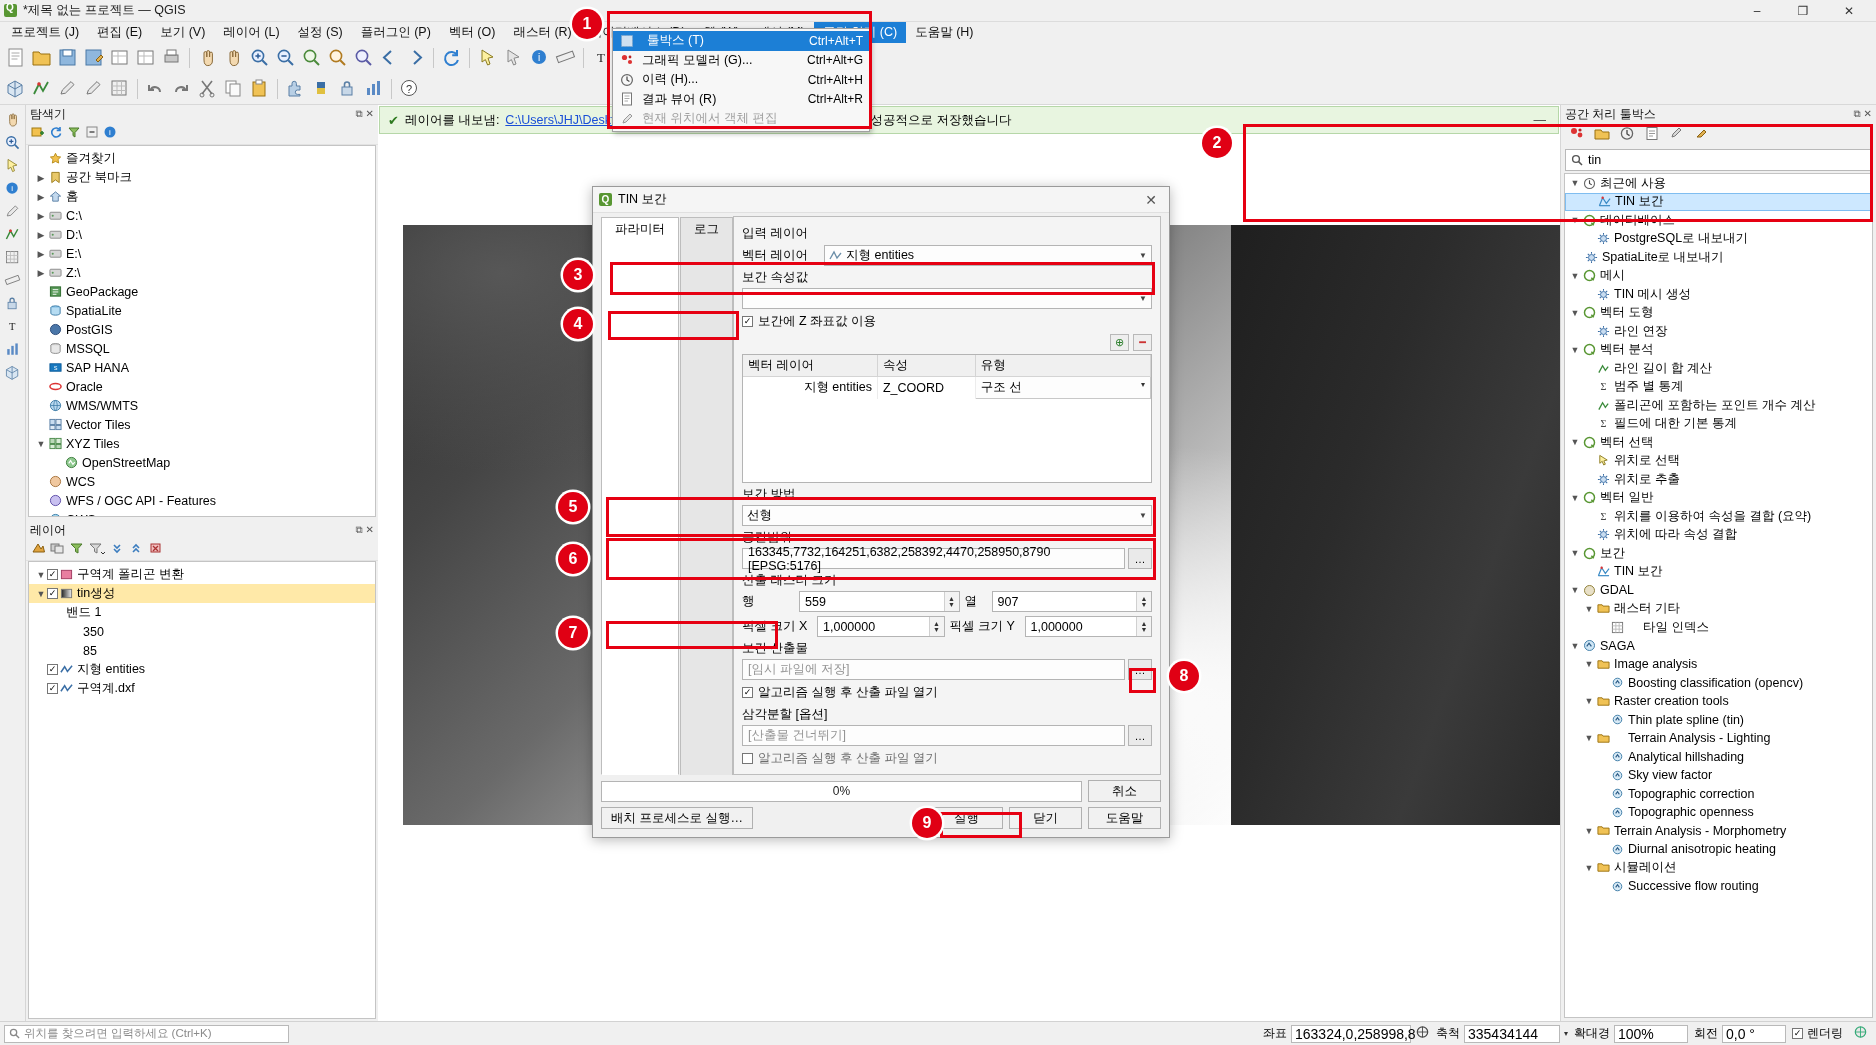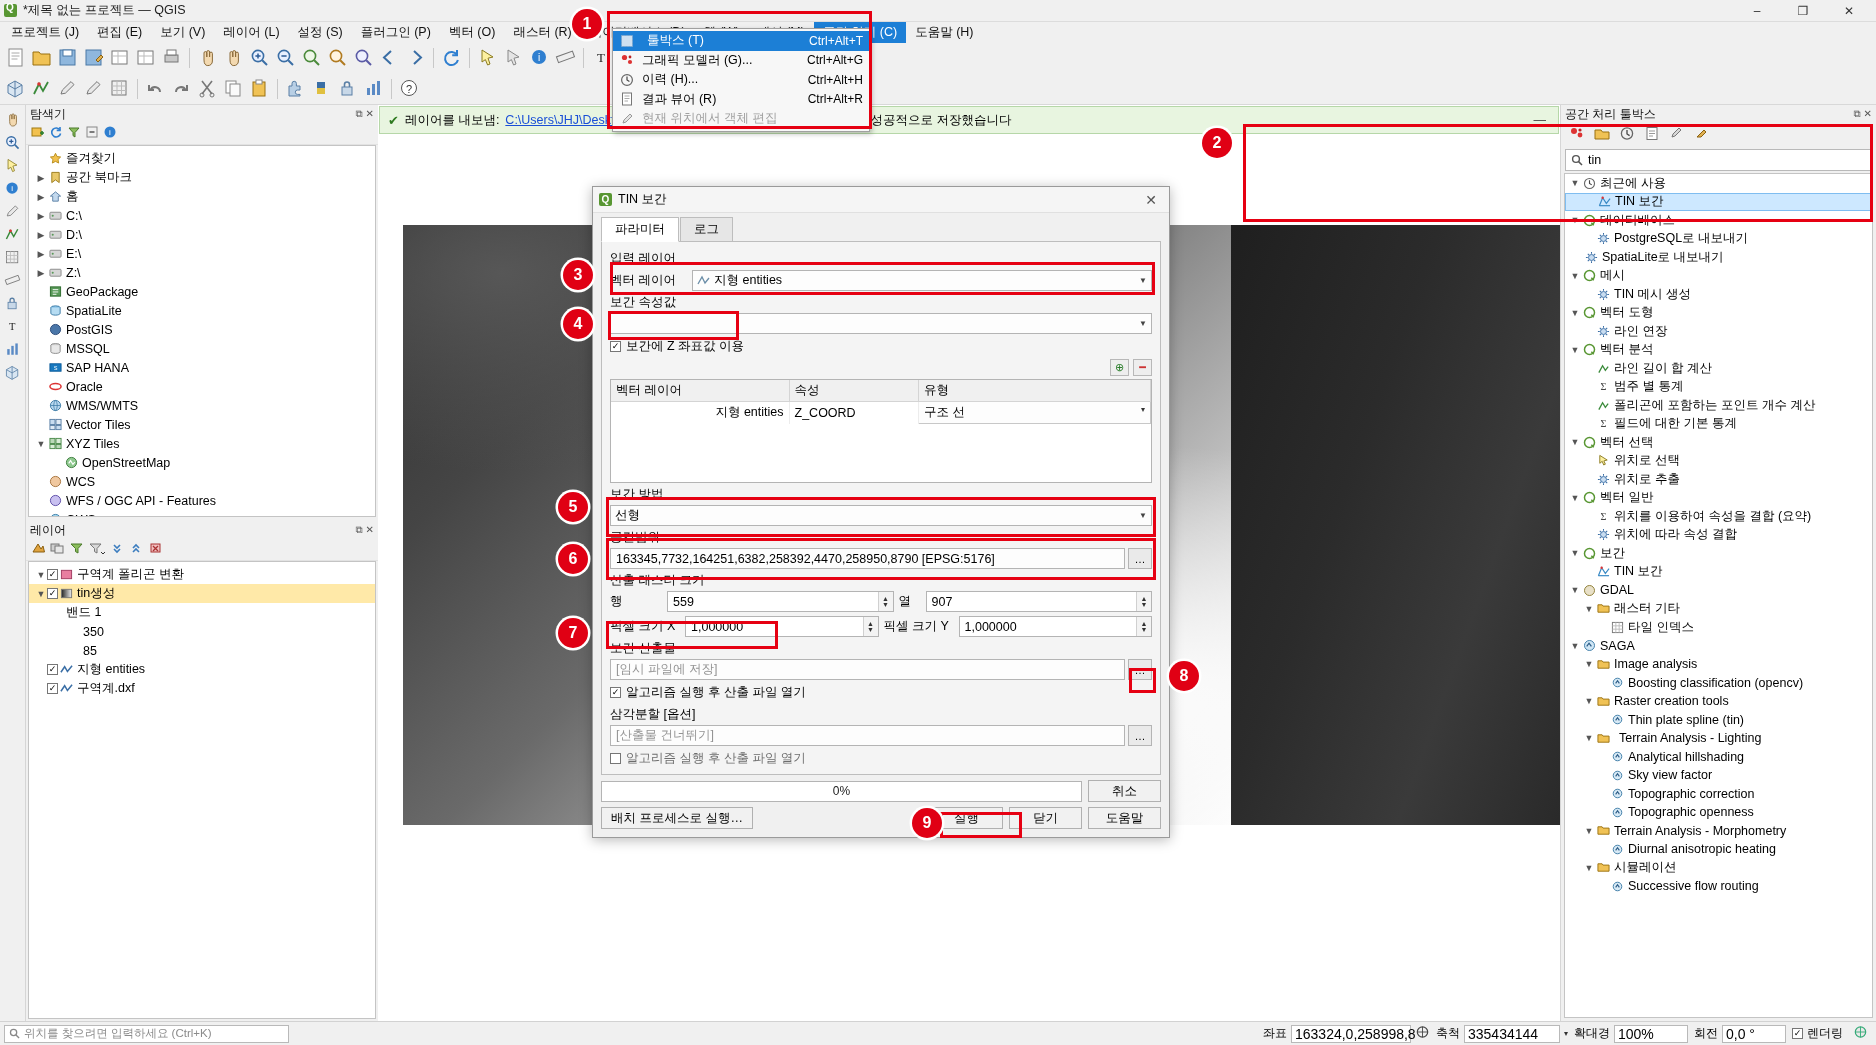"파라미터" .dlg-body { flex-direction: column -> row }
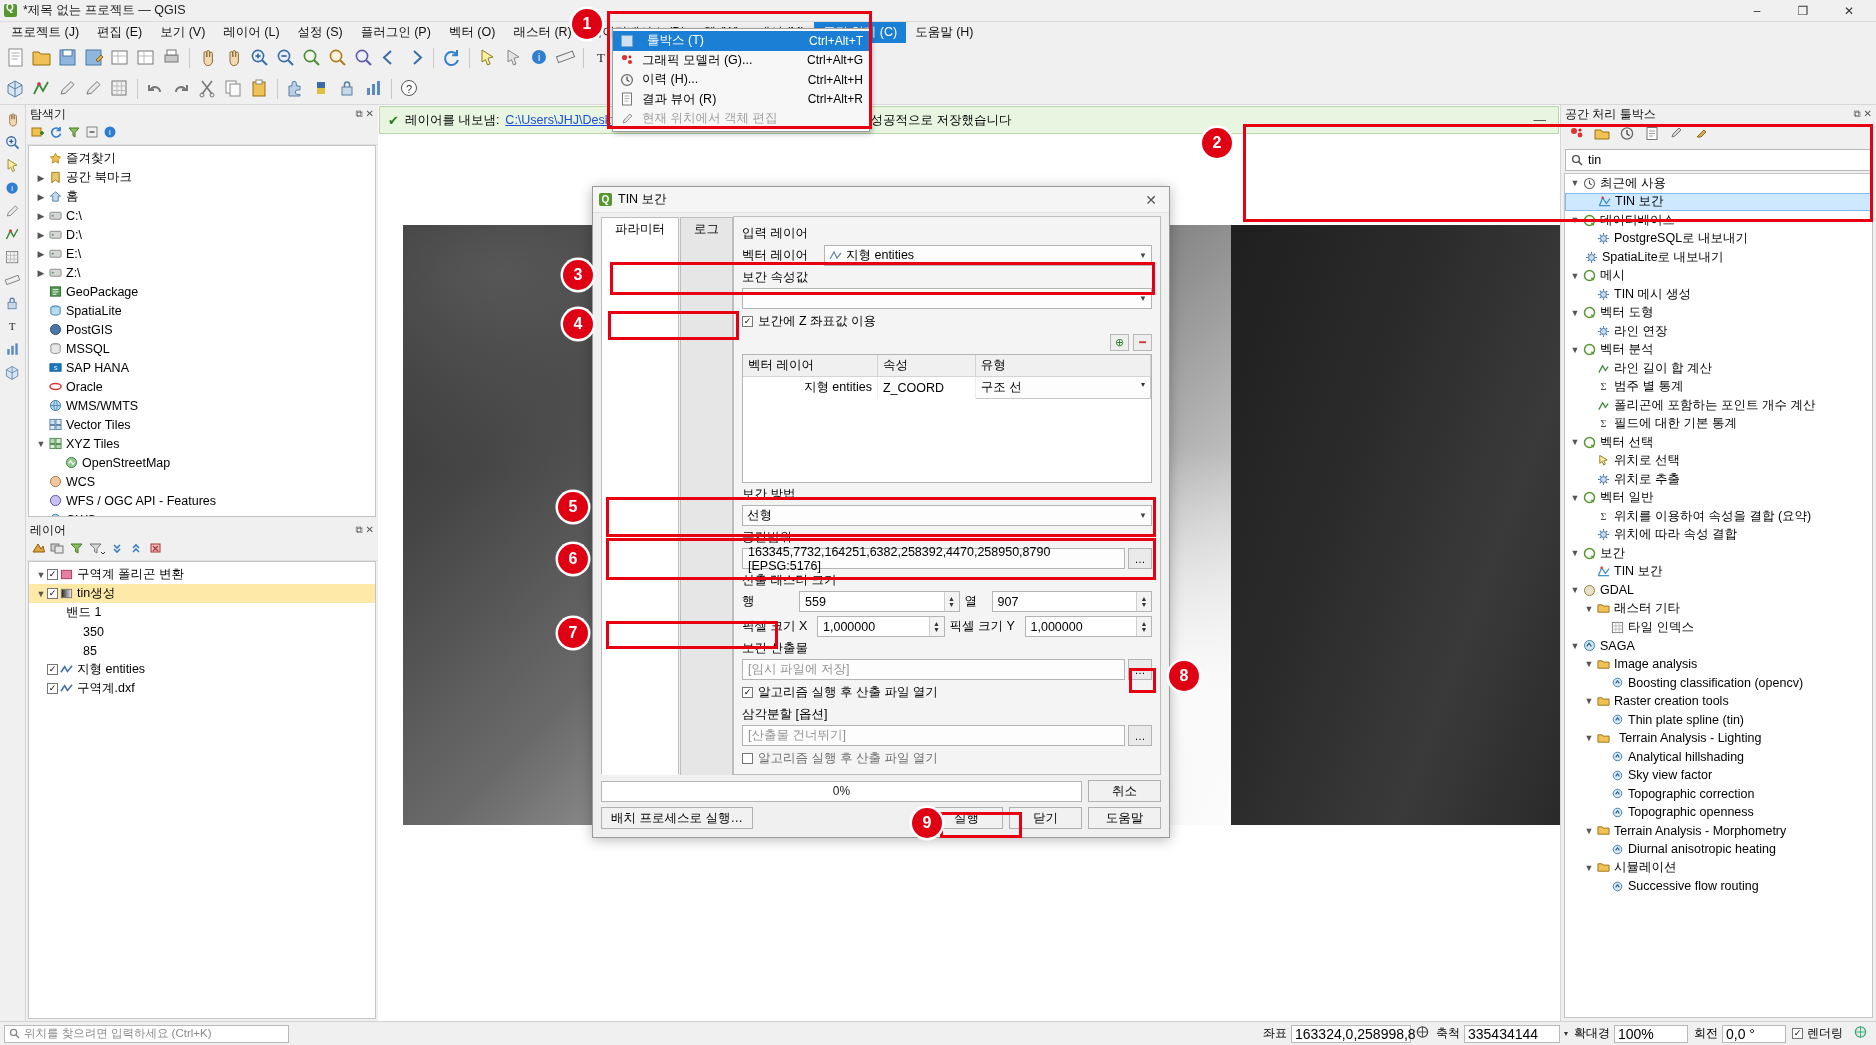"타일 인덱스" span { margin-left: 3px -> 18px }
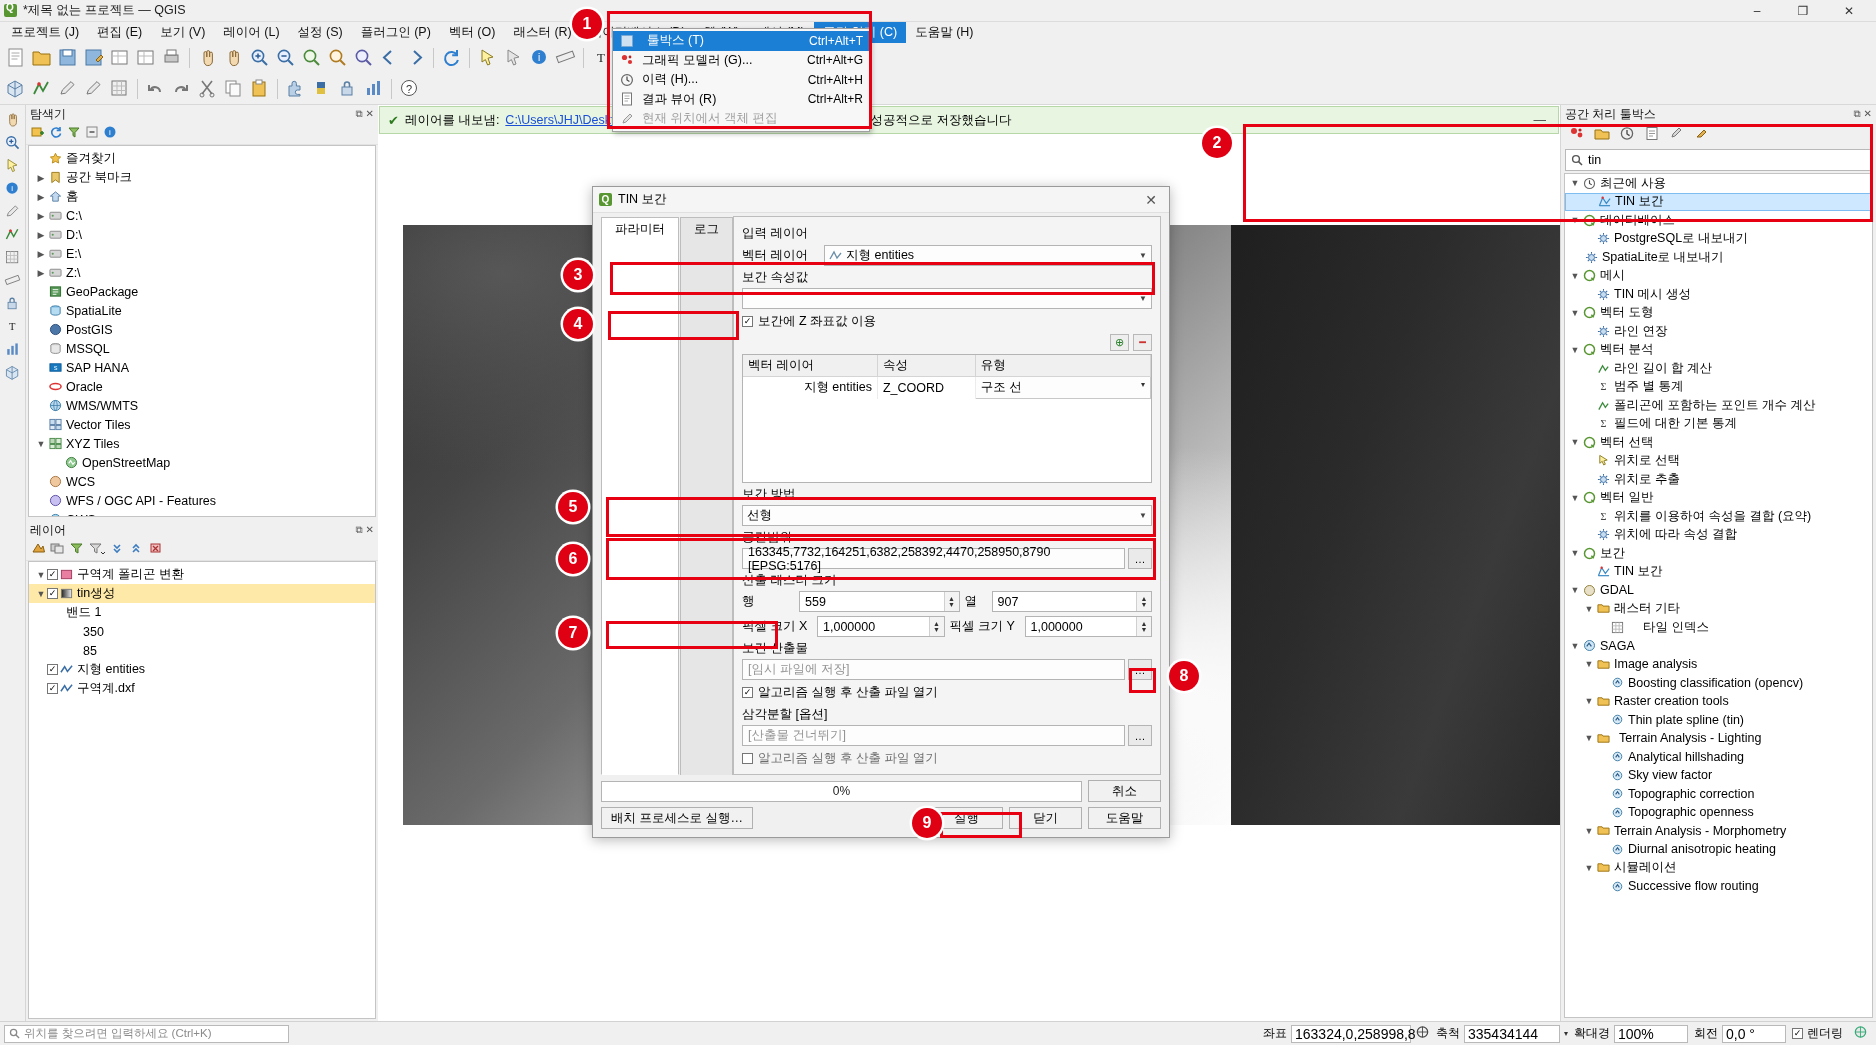"Terrain Analysis - Lighting" span { margin-left: 8px -> 17px }
